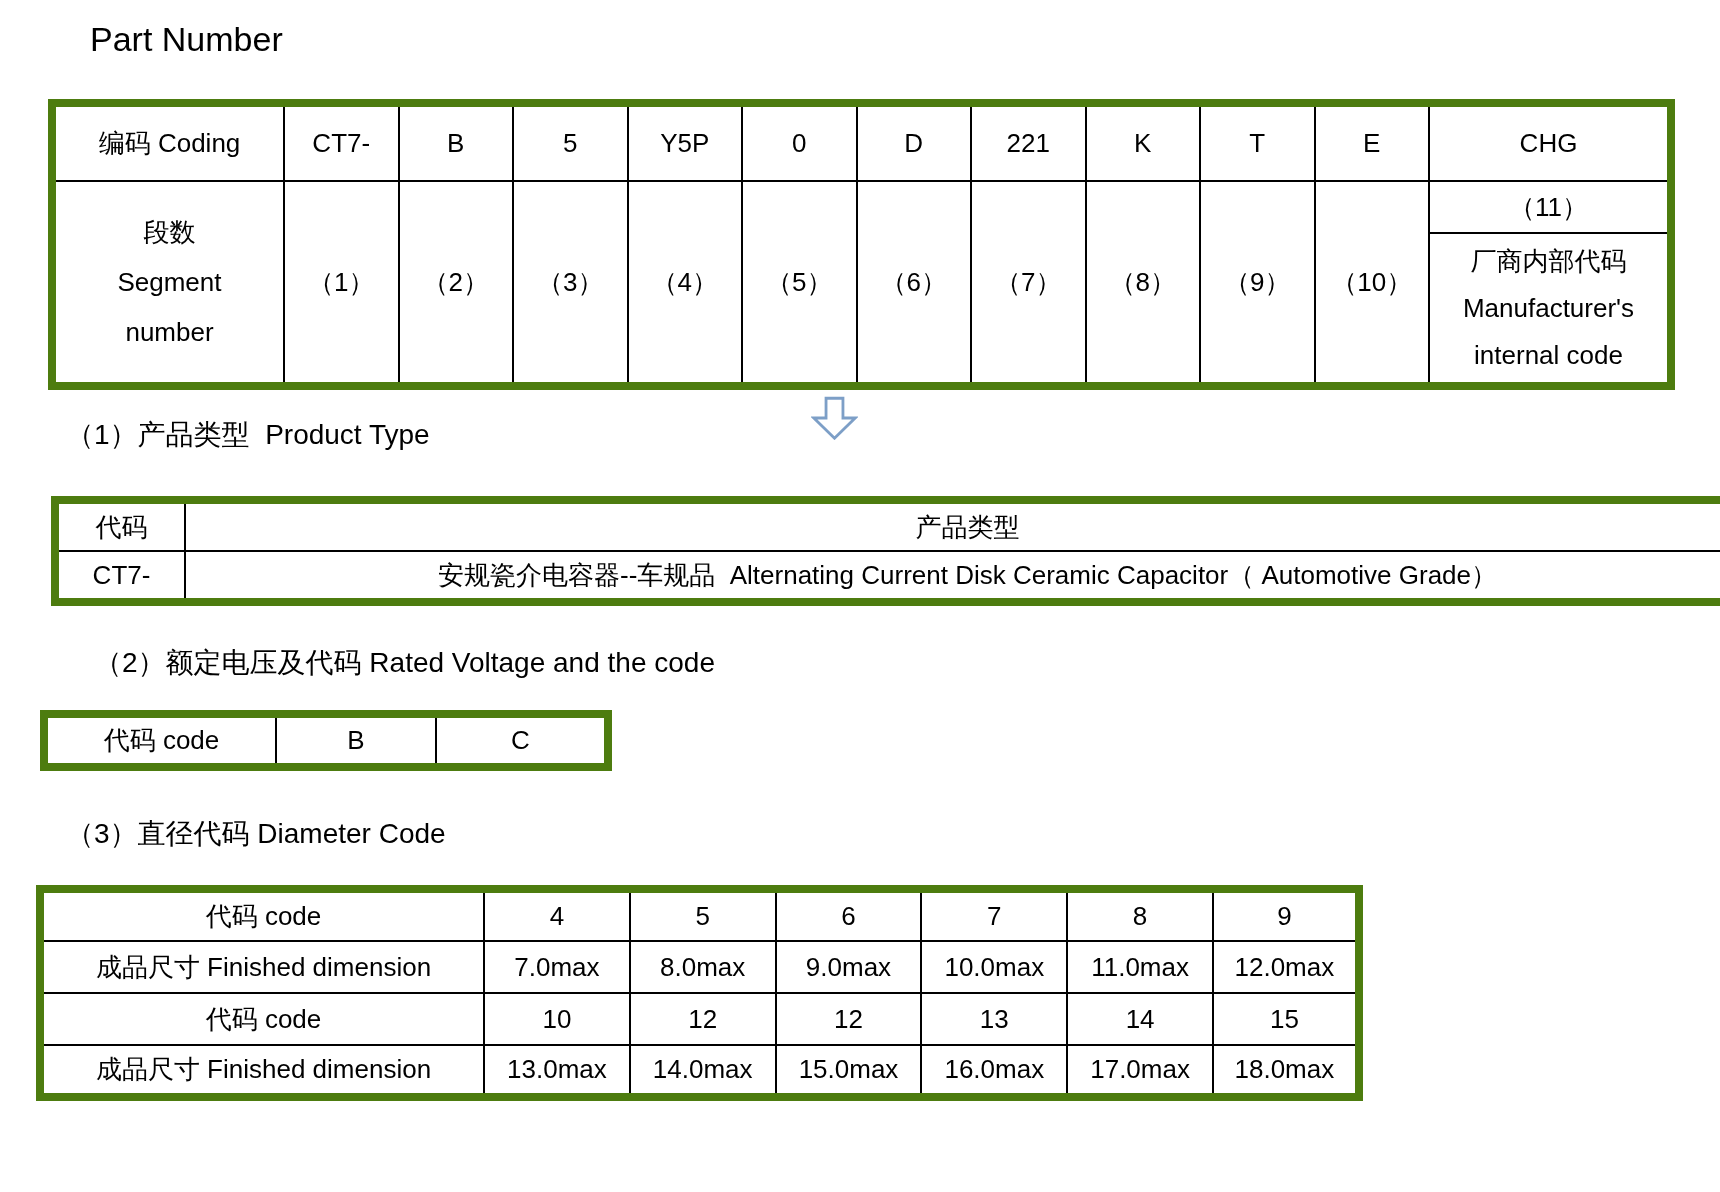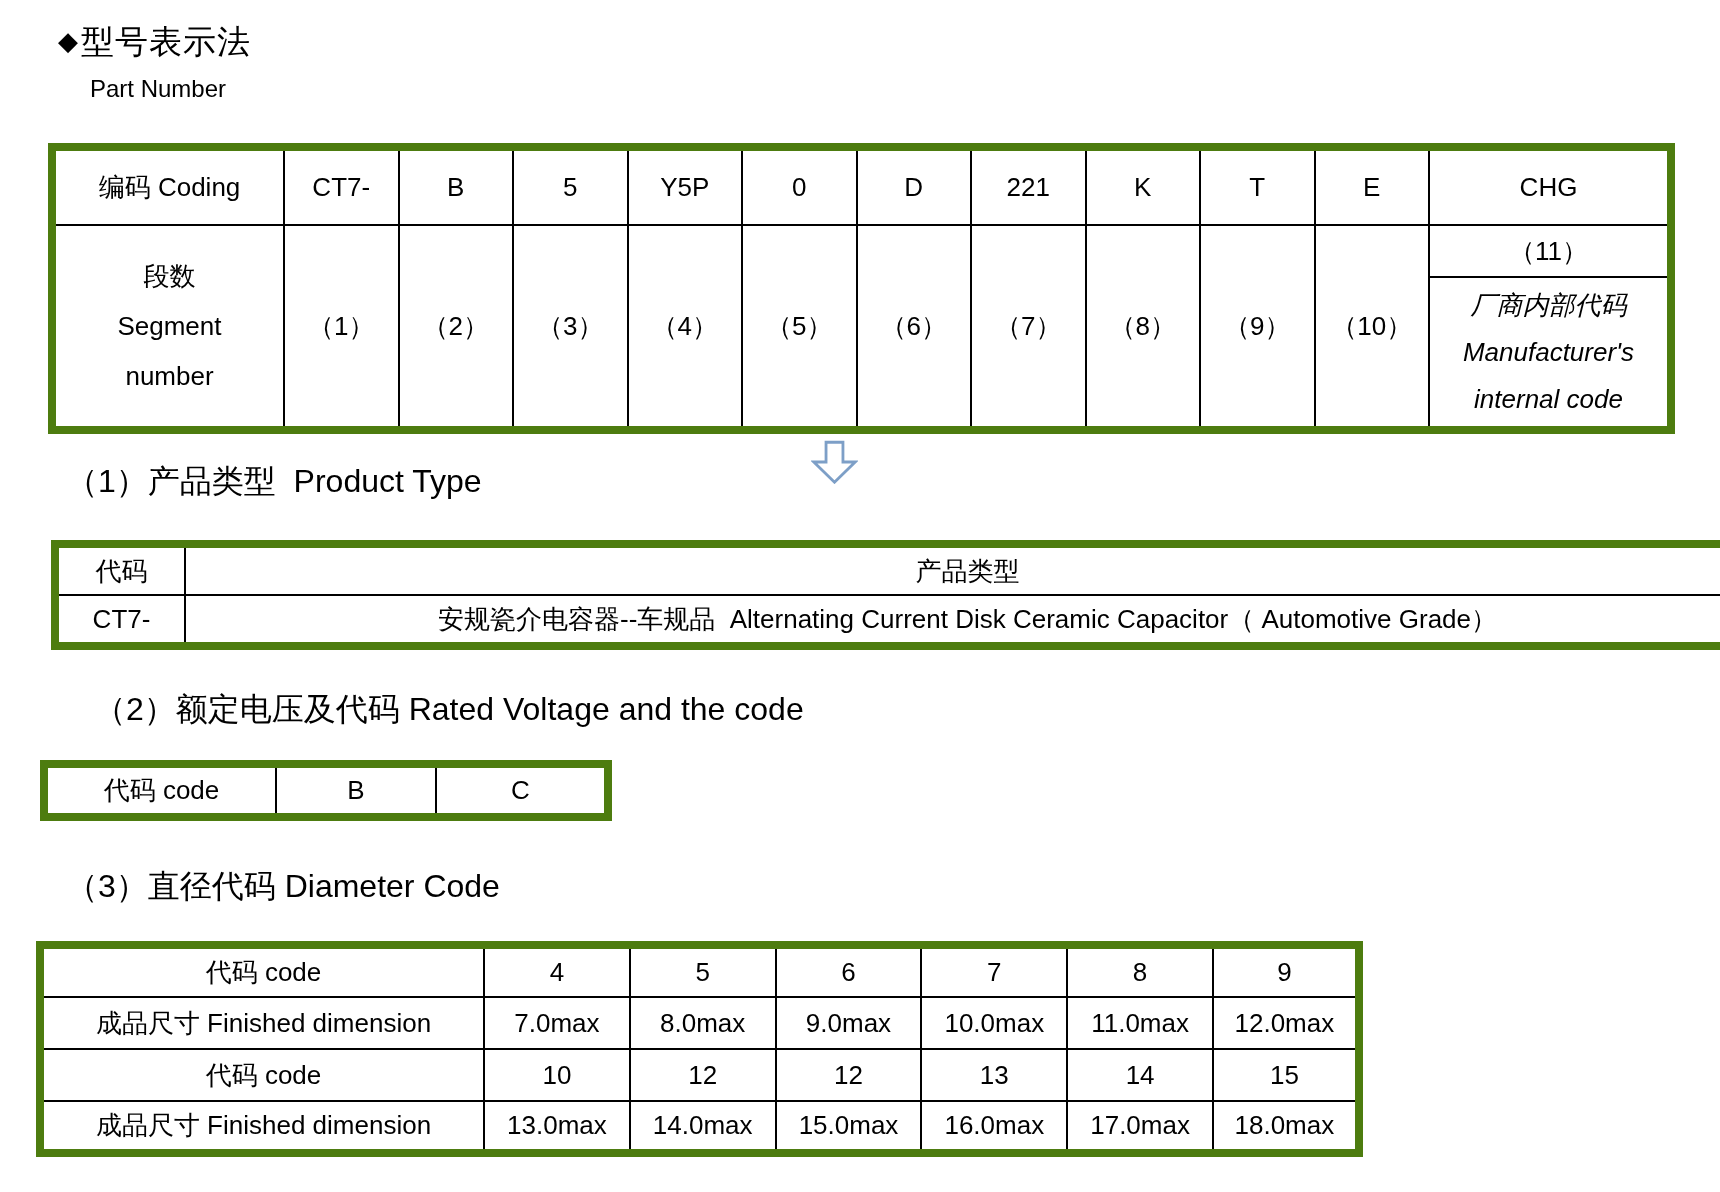"◆型号表示法" div.title-zh { html: <div><span>◆</span><span>型号表示法</span></div> -> none }
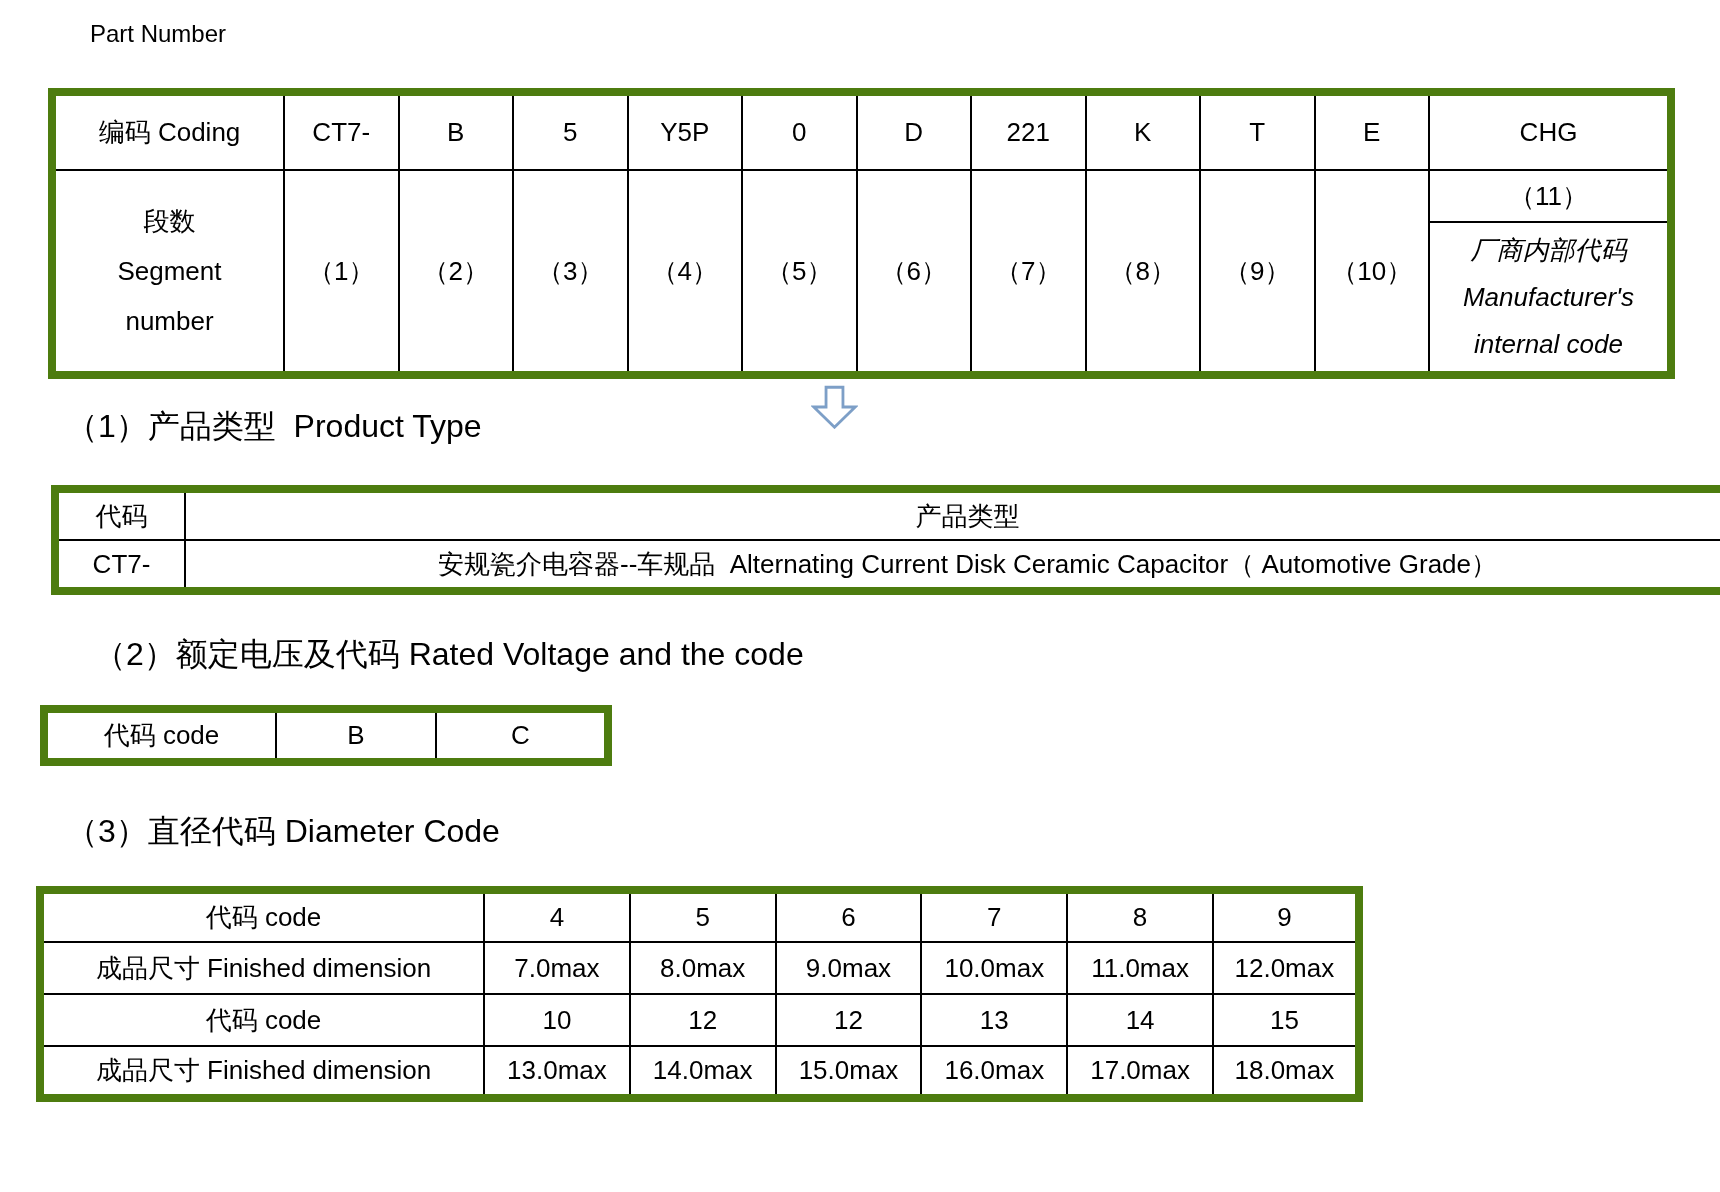"Part Number" .title-en { font-size: 24px -> 34px }
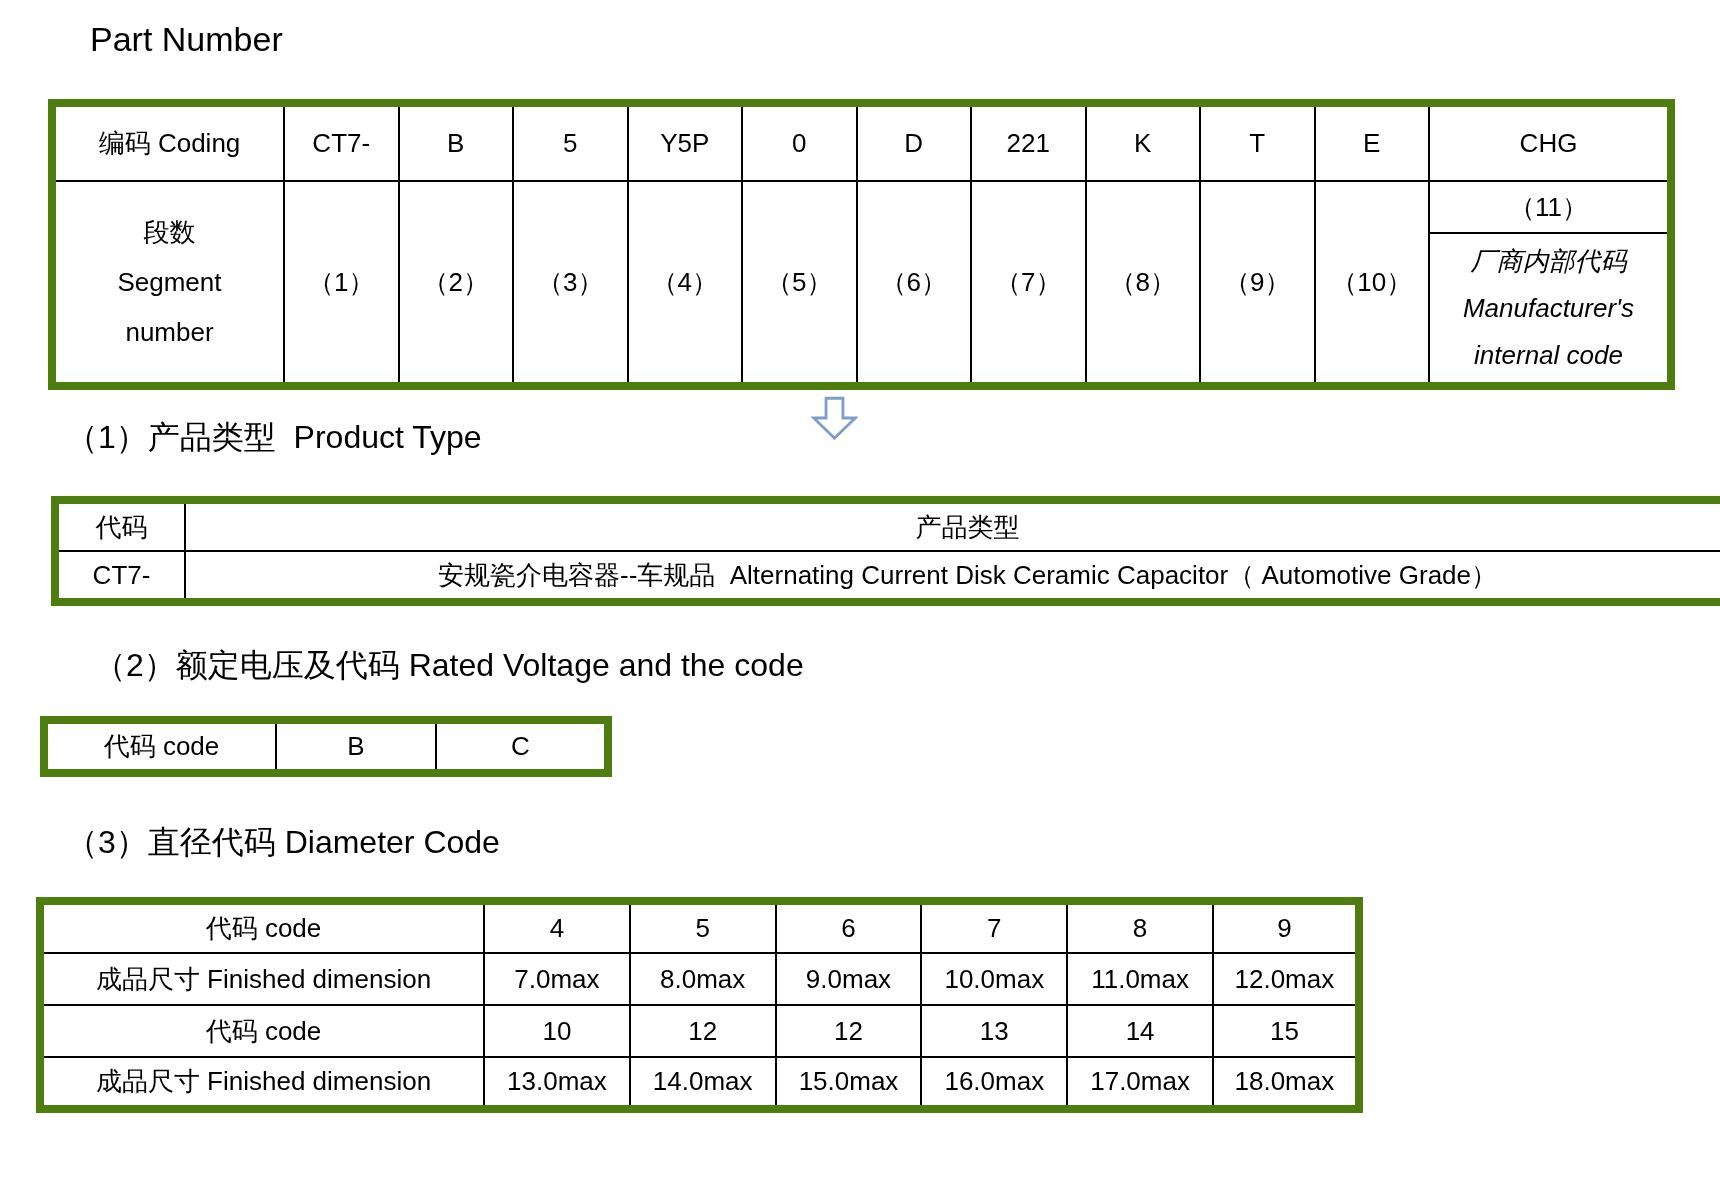"厂商内部代码" td.ml-mfr div { font-style: italic -> none }
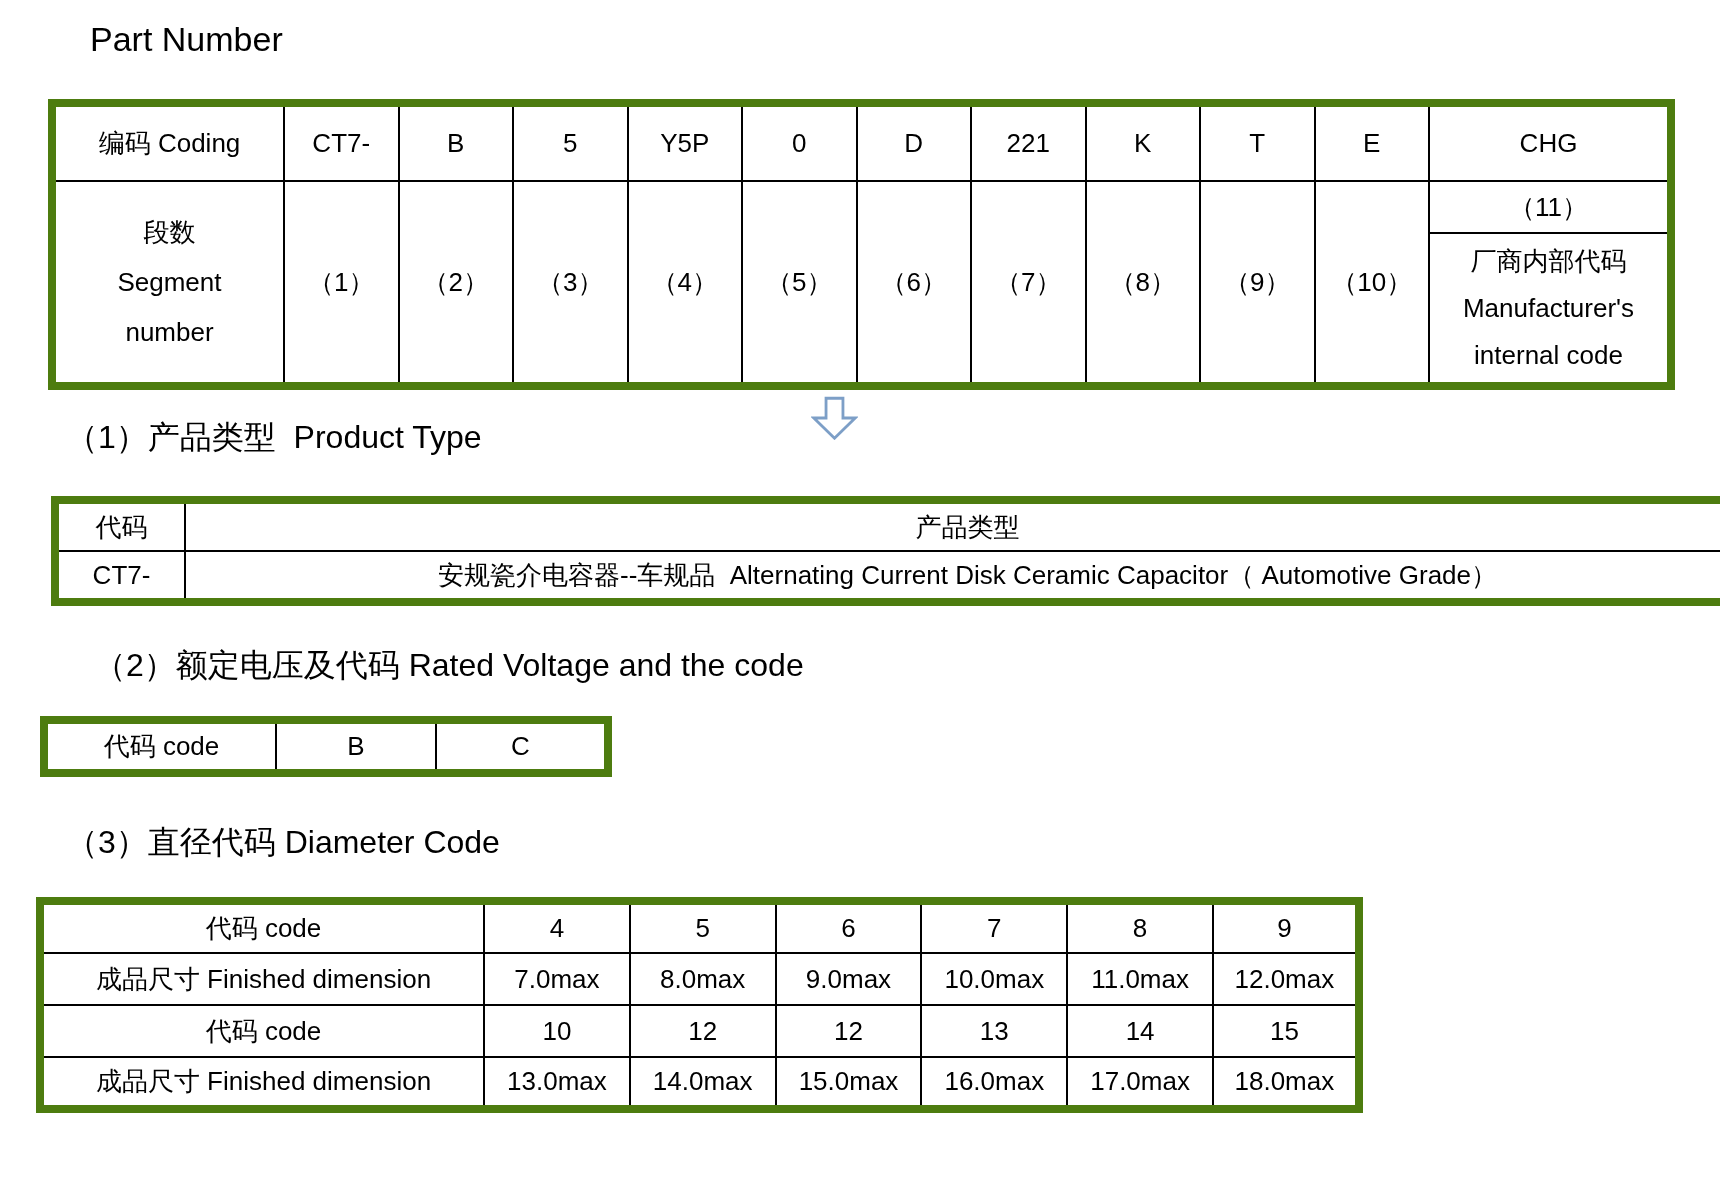"（1）产品类型 Product Type" .sec-heading { font-size: 32px -> 28px }
